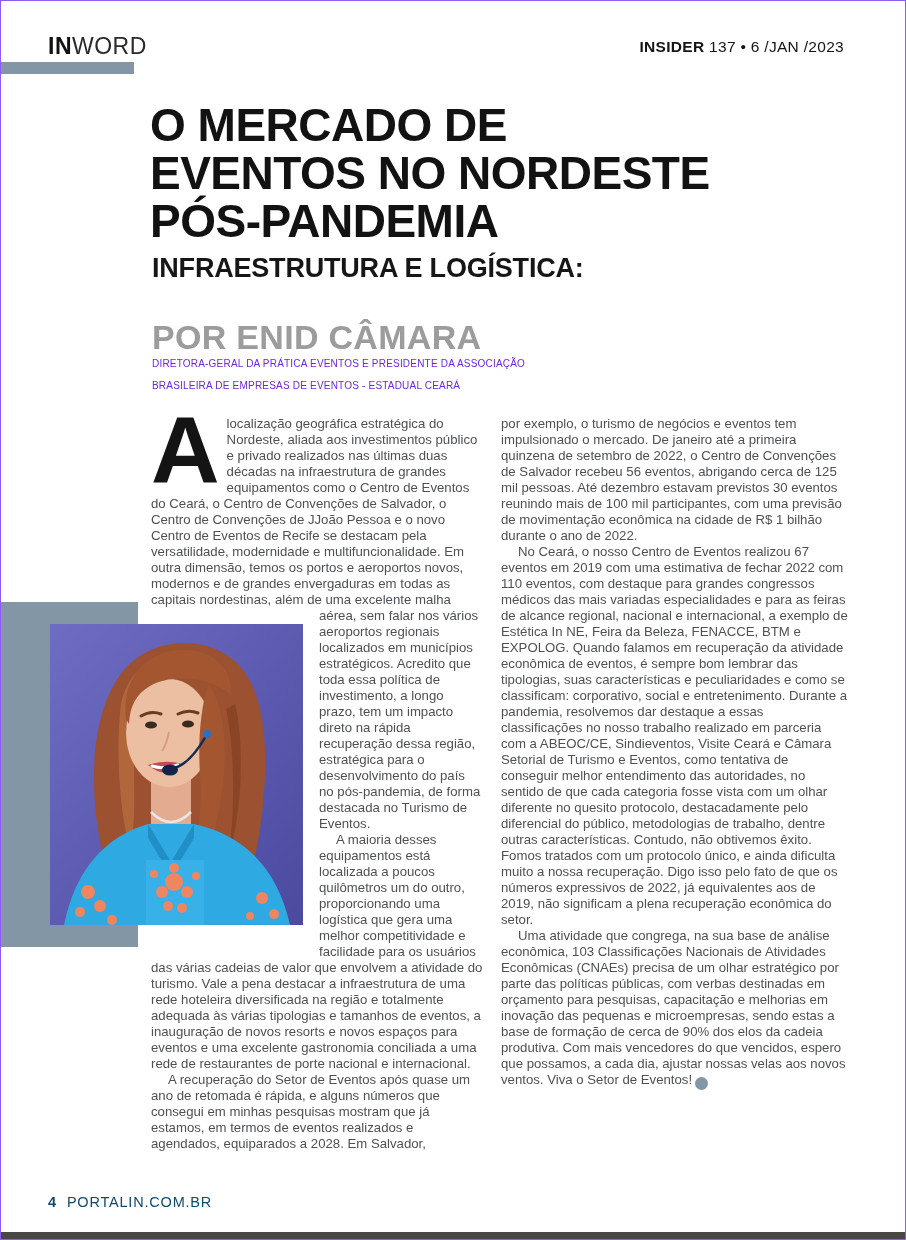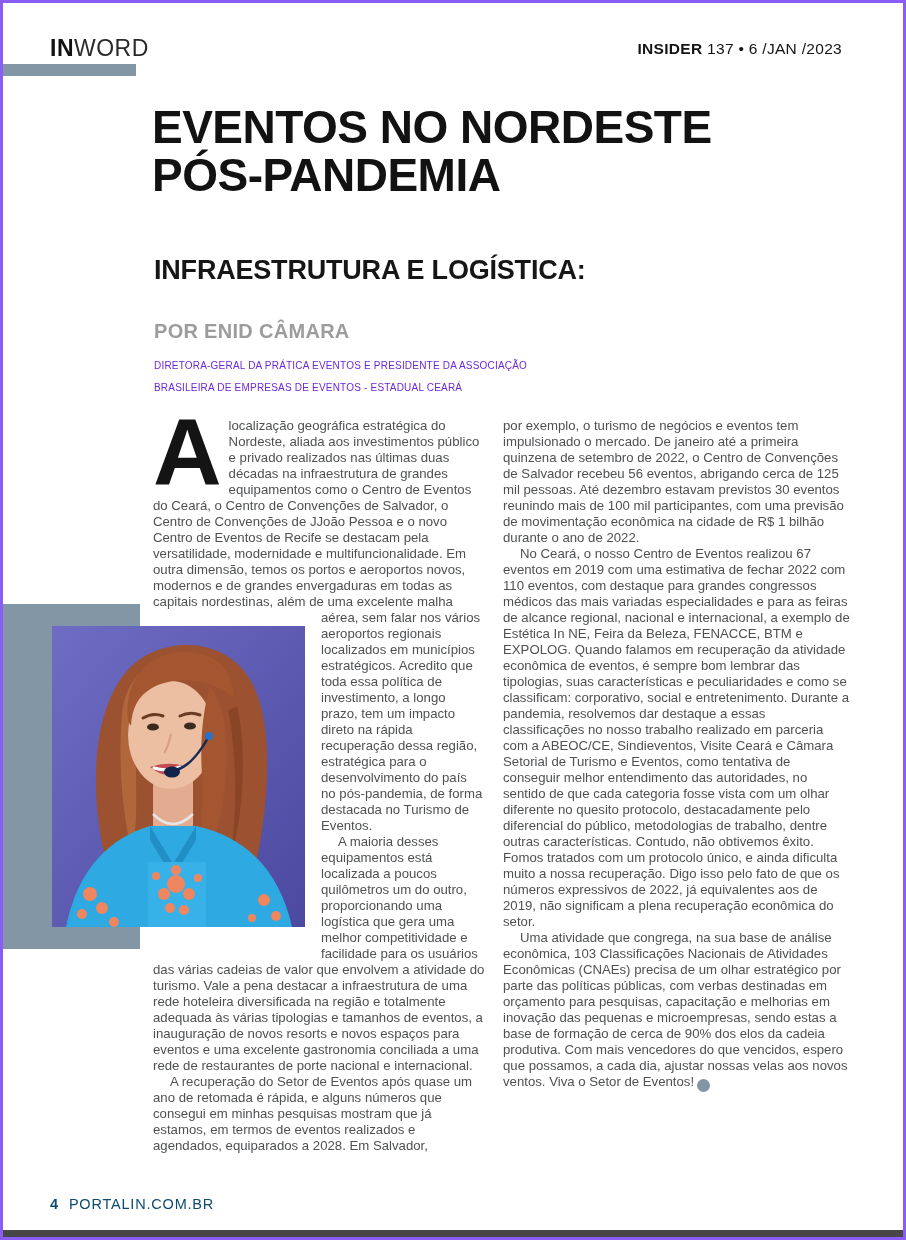"INWORD" .page { border: 3px solid #8b5cf6 -> 1px solid #8b5cf6 }
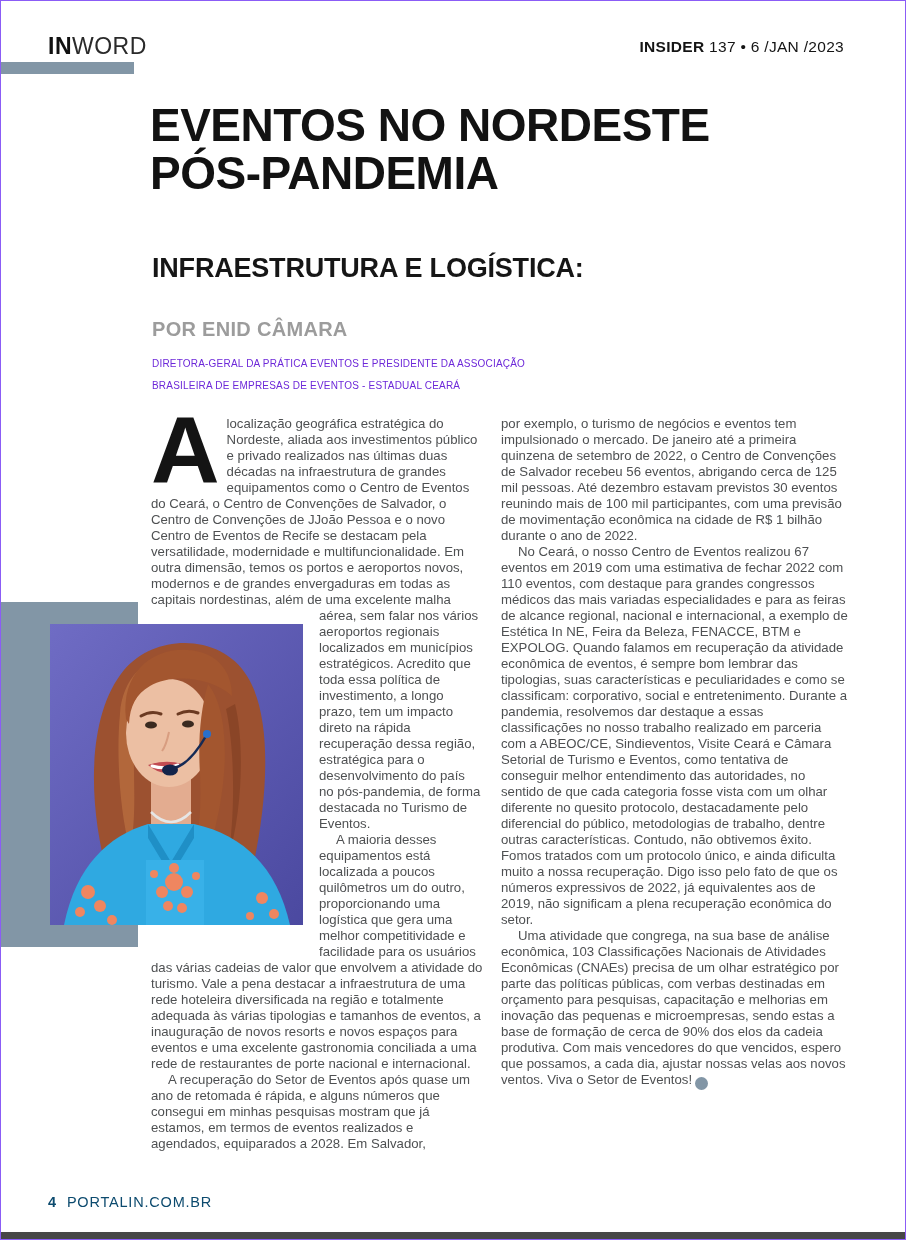"O MERCADO DE" div { html: none -> <div>O MERCADO DE</div> }
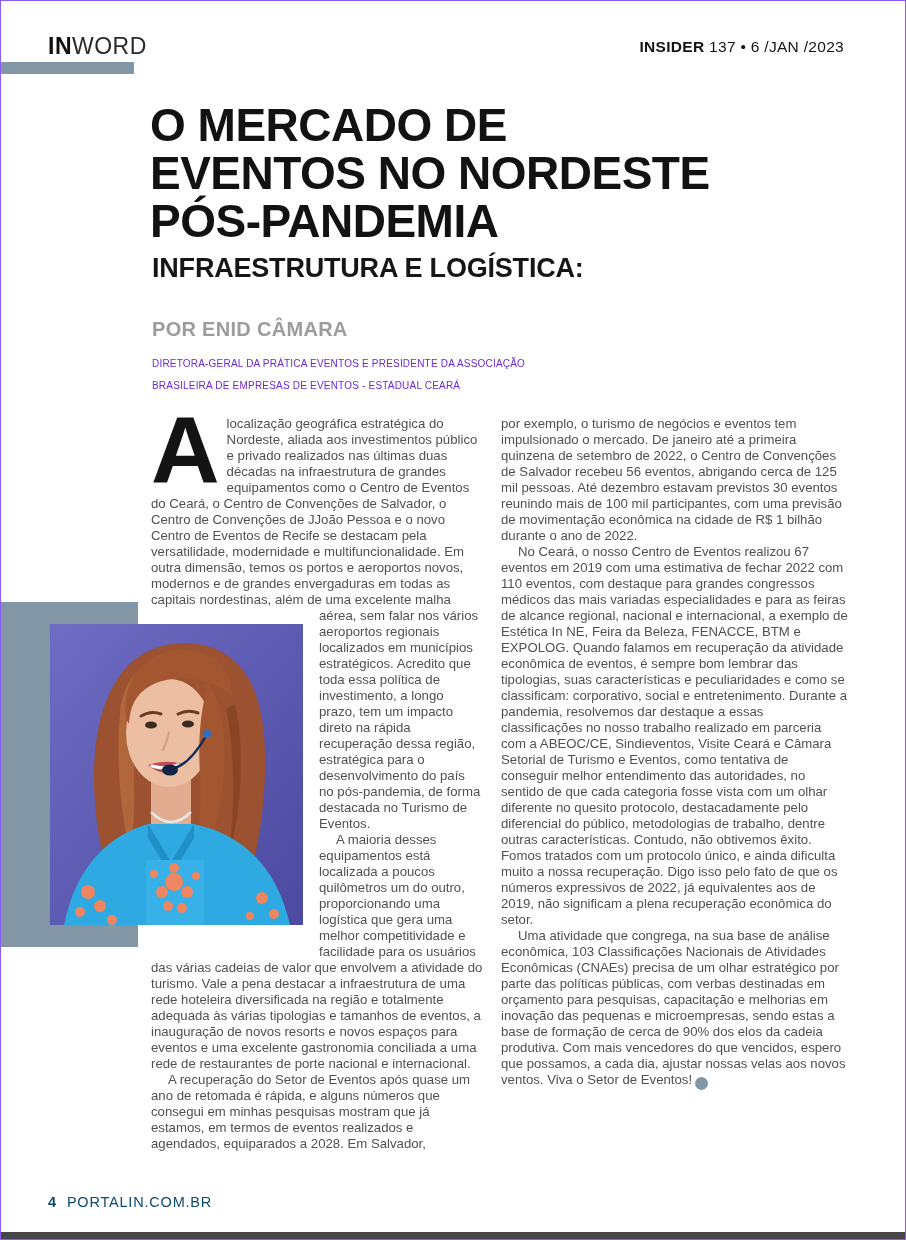"POR ENID CÂMARA" .byline { font-size: 20px -> 34px }
